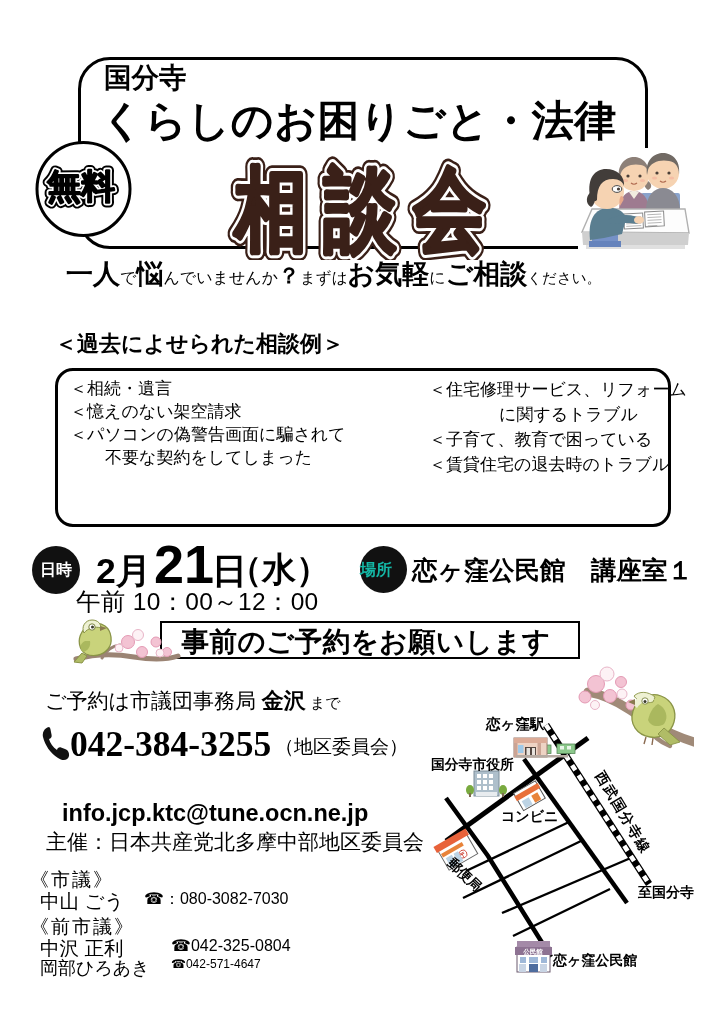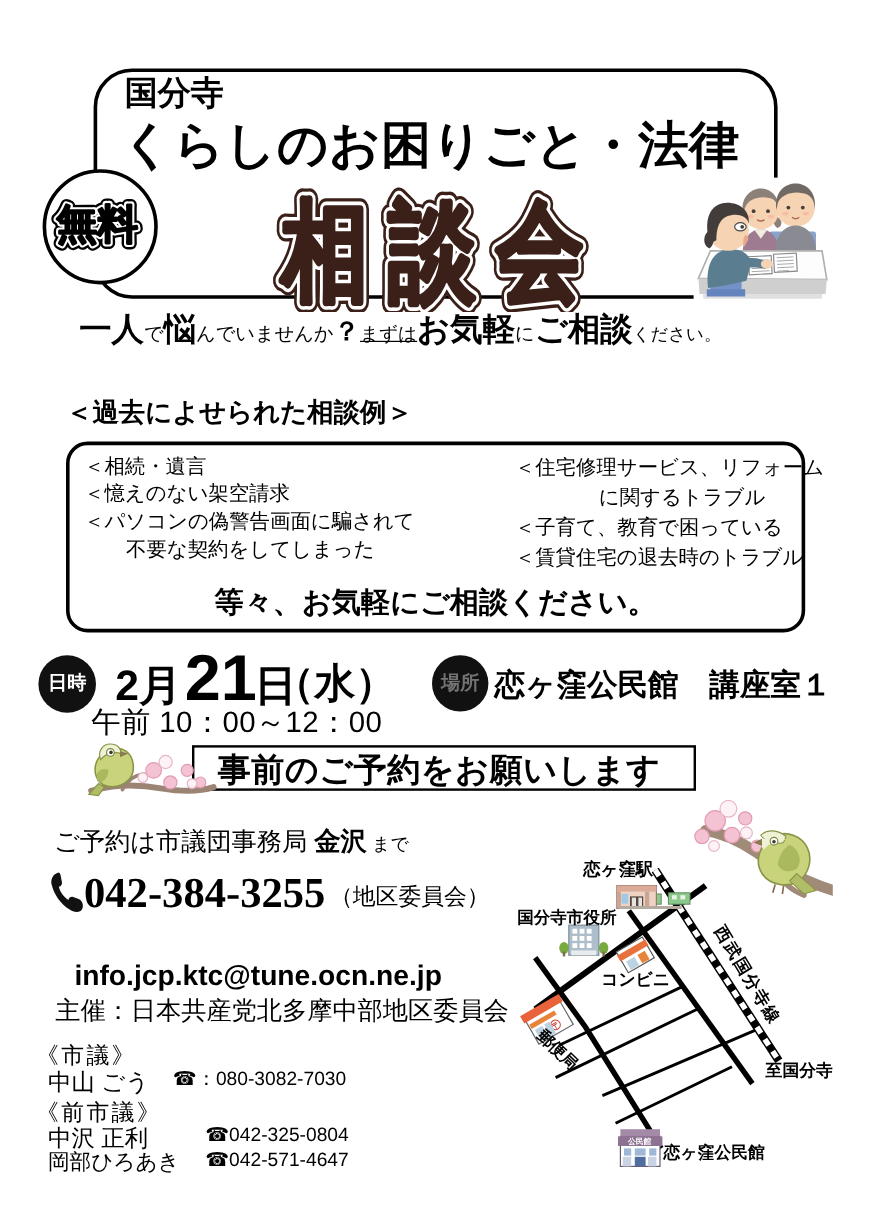"まずは" span { text-decoration: underline -> none }
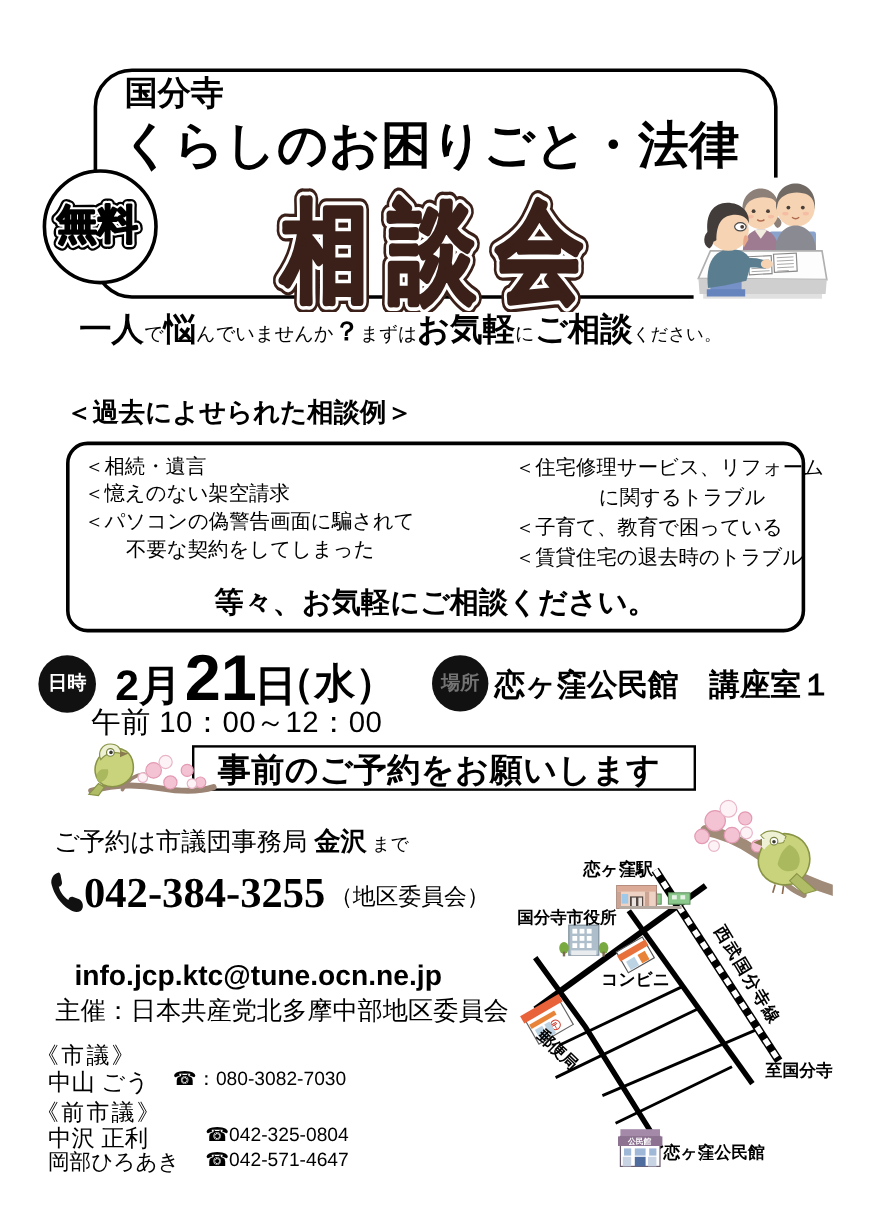"等々、お気軽にご相談ください。" div.abs { html: <div>等々、お気軽にご相談ください。</div> -> none }
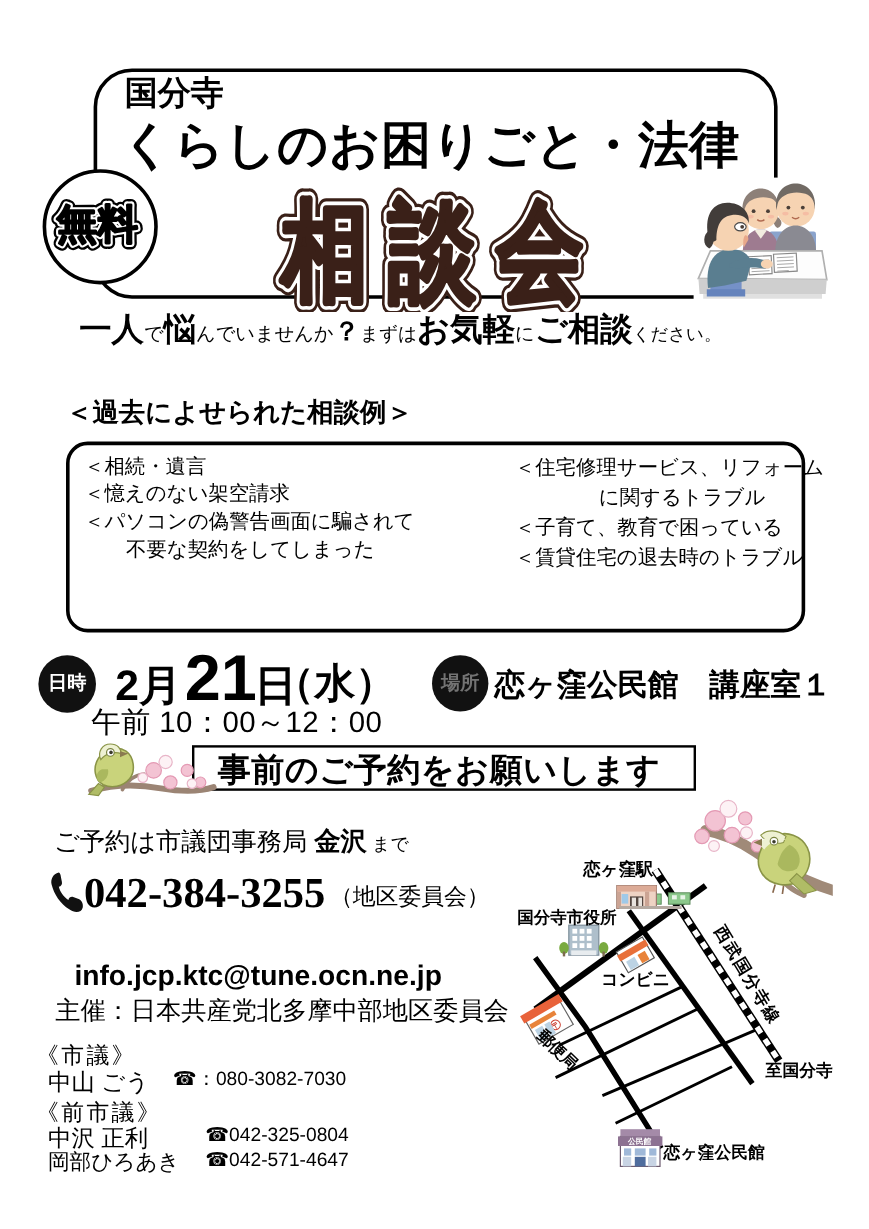"場所" div.abs { color: #737373 -> #14b8a6; text-align: center -> left }
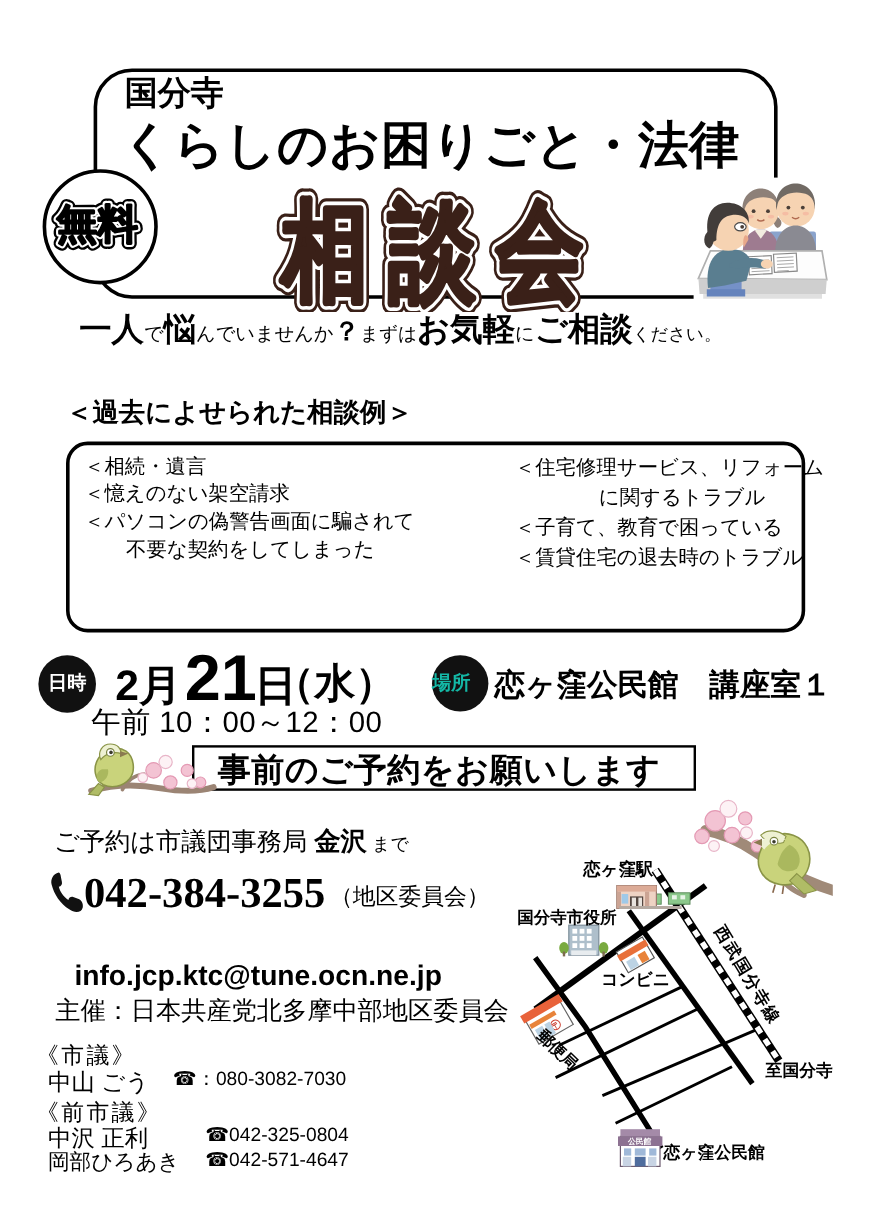"☎042-571-4647" div.abs { font-size: 16px -> 12px }
